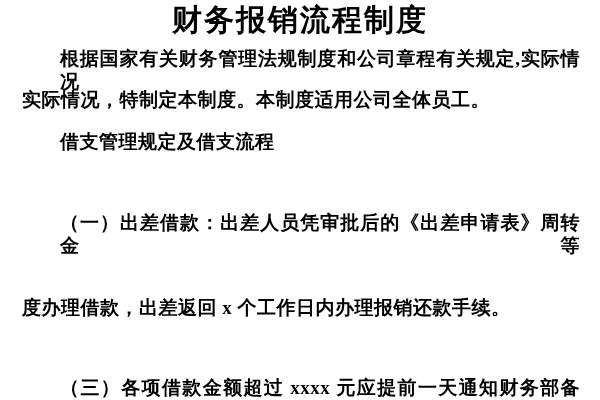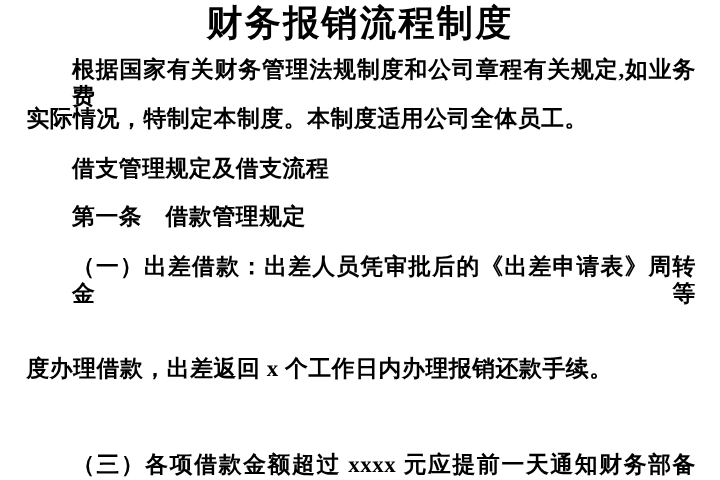"根据国家有关财务管理法规制度和公司章程有关规定,如业务费" div.line { text: ,如业务费 -> ,实际情况 }
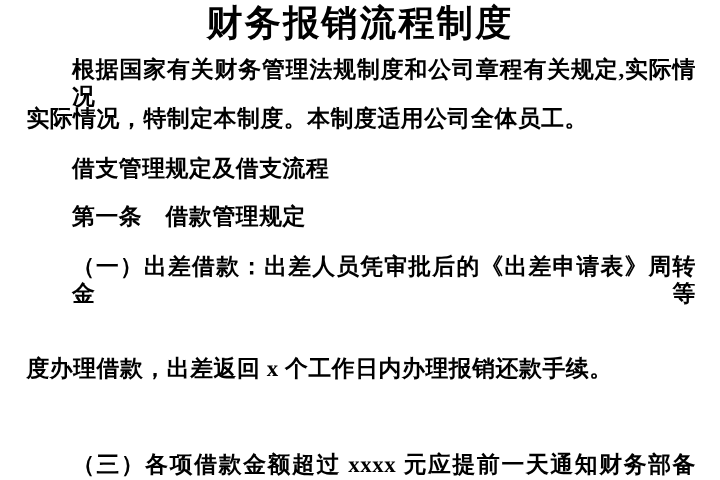"第一条 借款管理规定" div.line { html: <div>第一条 借款管理规定</div> -> none }
